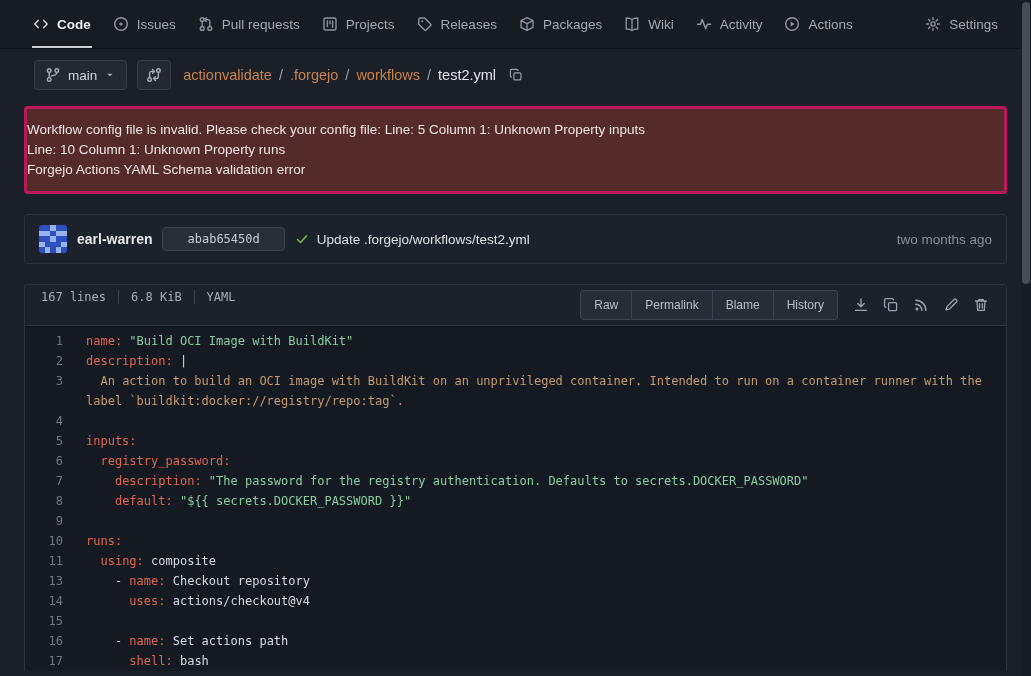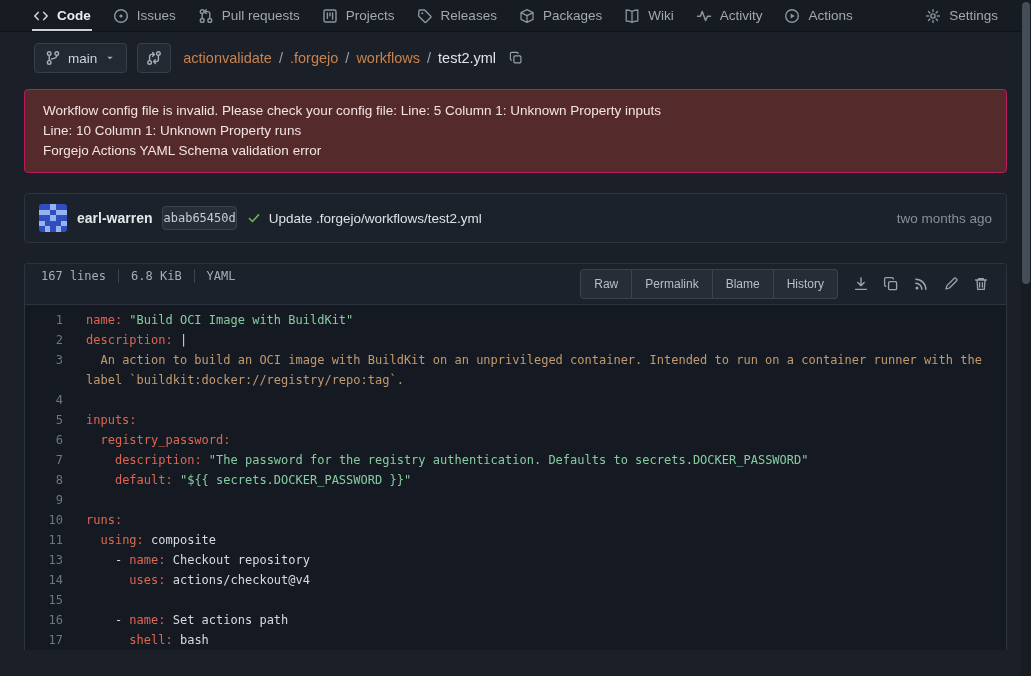"Code" .topnav { height: 32px -> 49px }
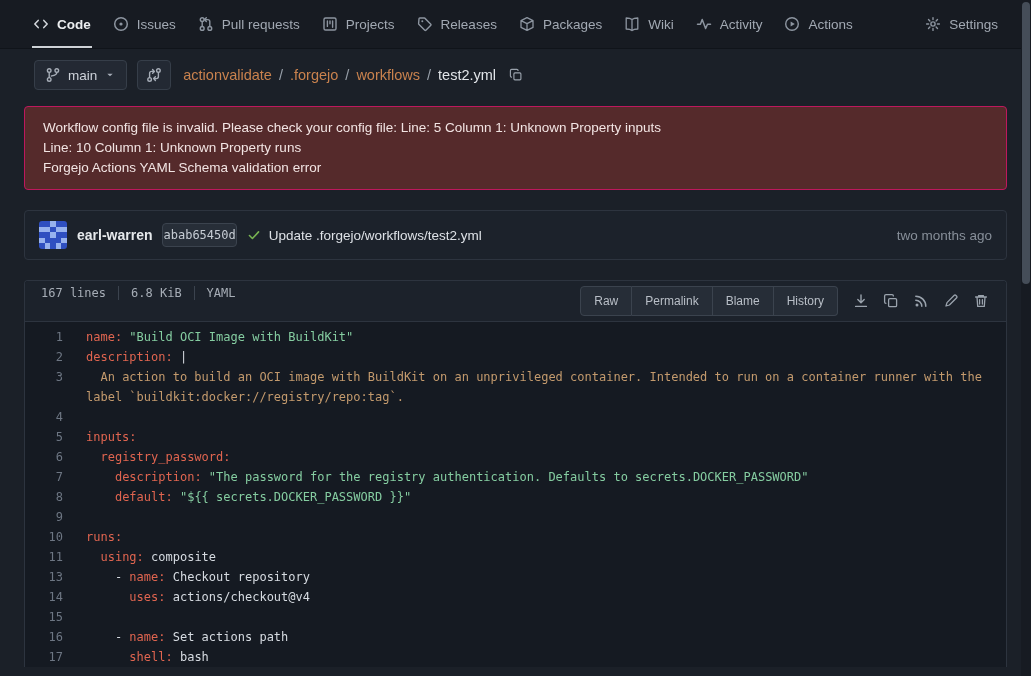"Workflow config file is invalid." .error-banner { border: 1px solid #be185d -> 3px solid #be185d; padding: 11px 18px -> 11px 0 }
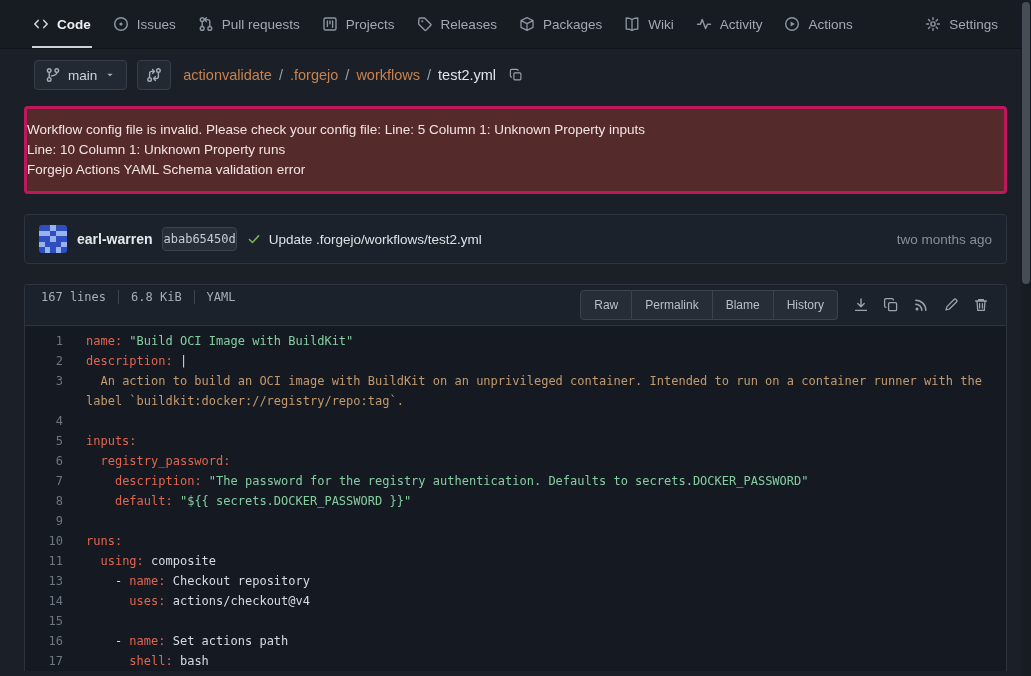"abab65450d" .commit-hash { padding: 4px 0 -> 4px 24px }
